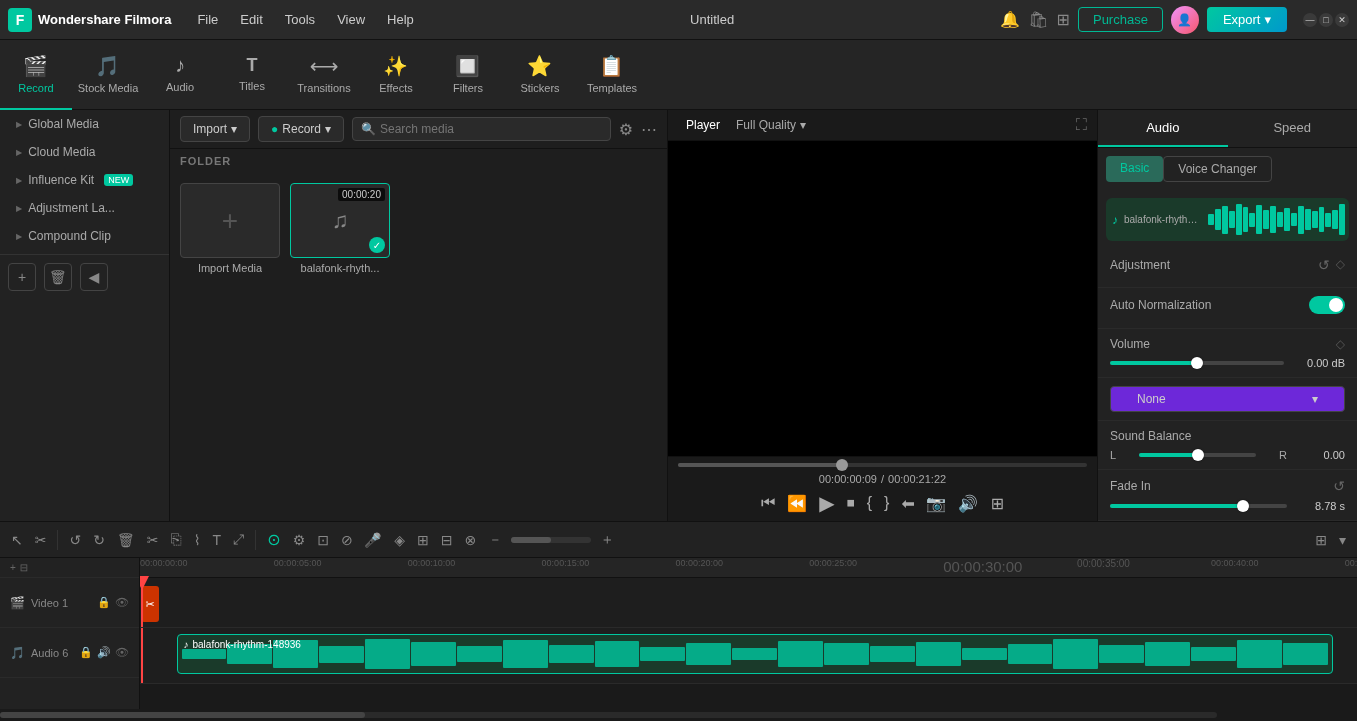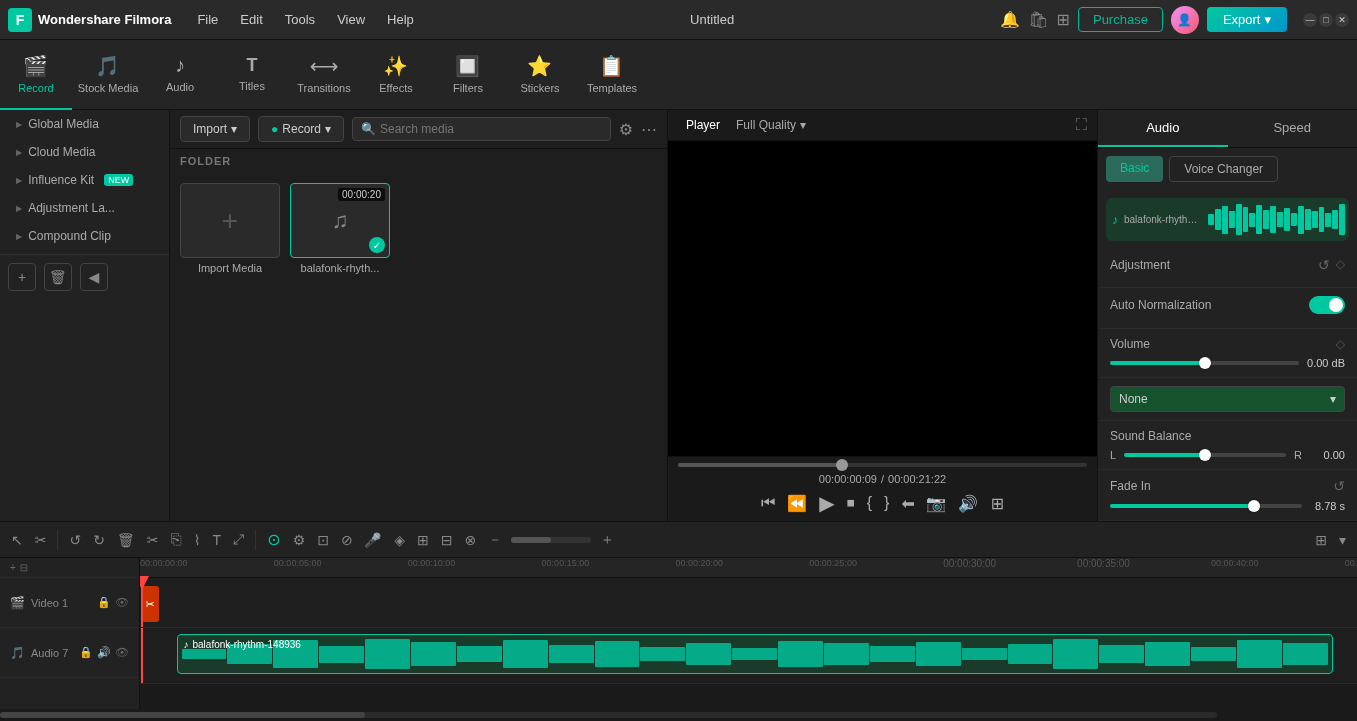"Basic" .basic-voice-tabs { gap: 6px -> none }
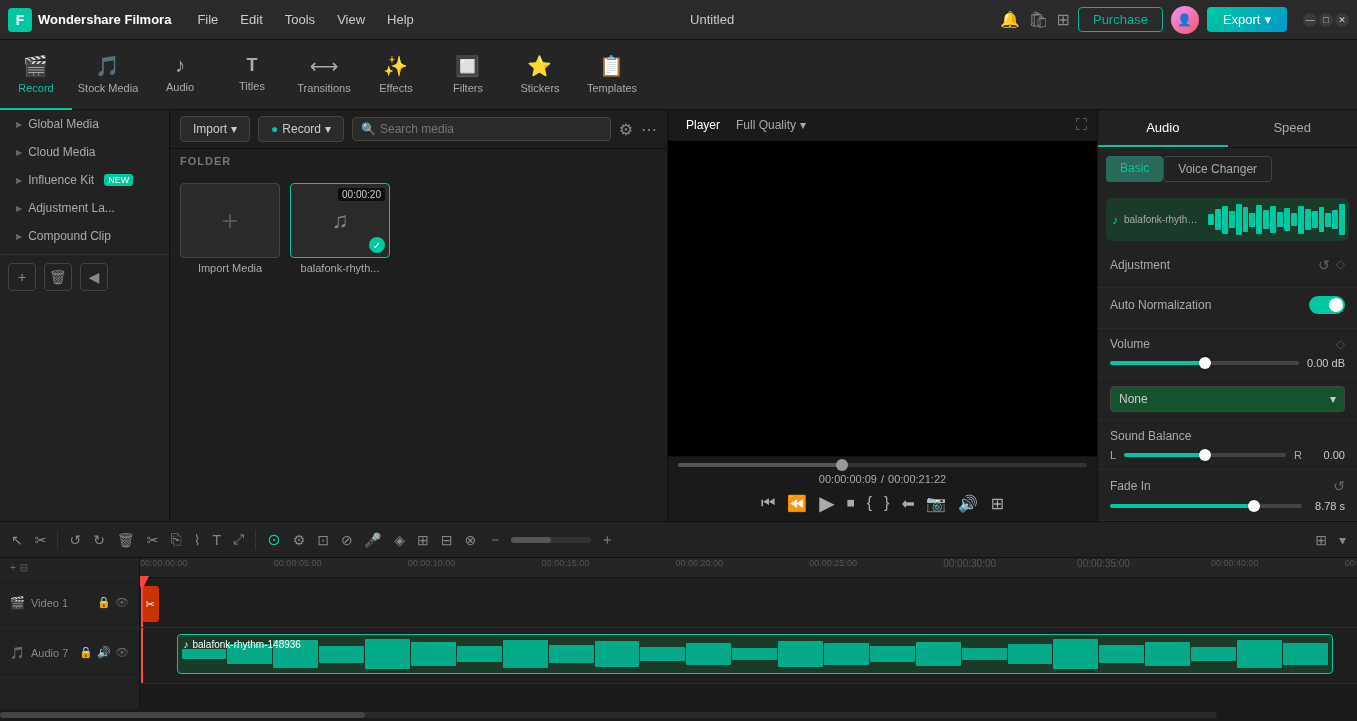"0.00 dB" .slider-row { gap: 8px -> 23px }
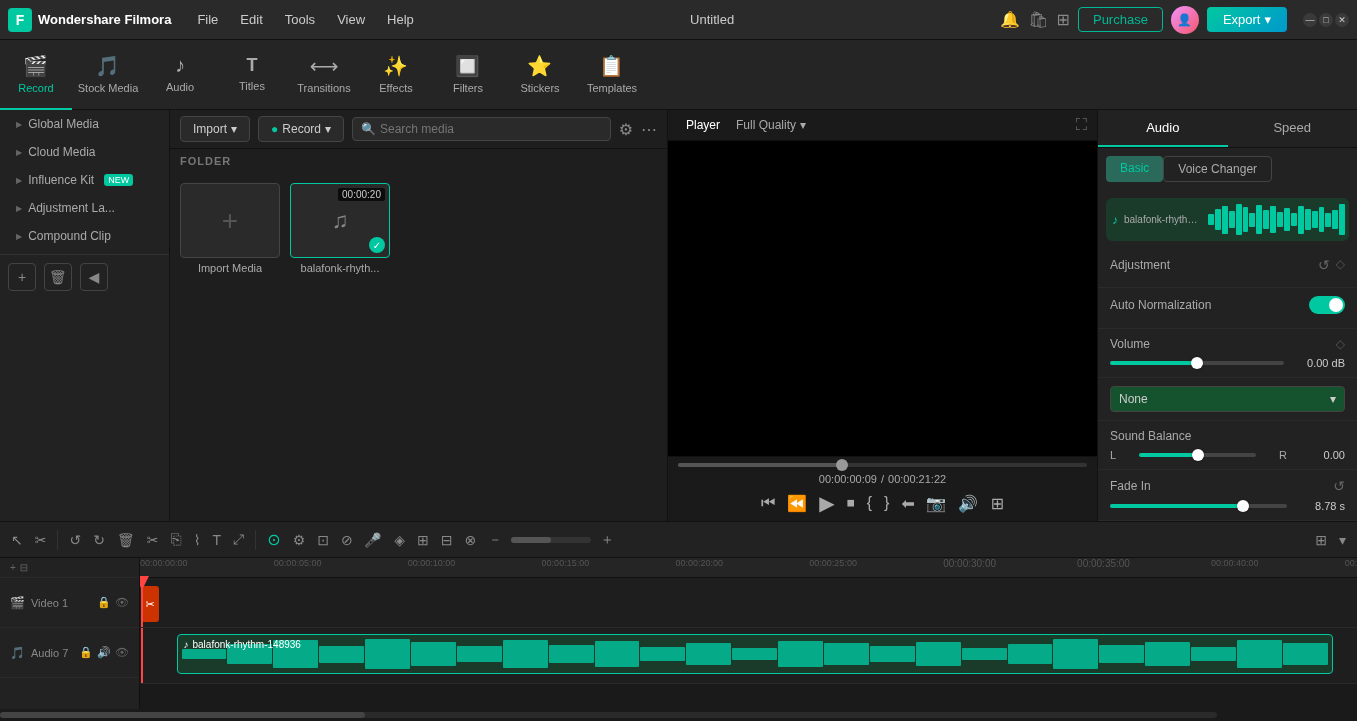"None" .panel-dropdown { background: #14532d -> #6d28d9; padding: 5px 8px -> 5px 26px }
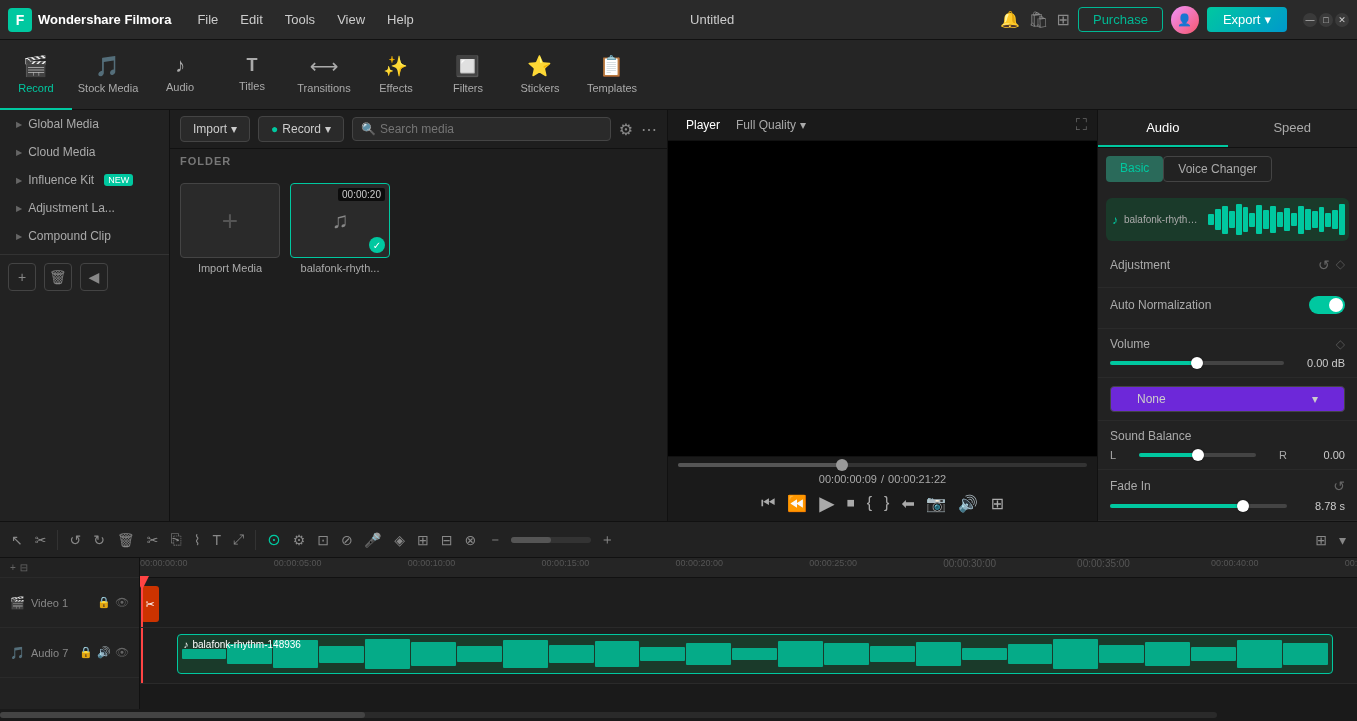"00:00:30:00" span { font-size: 10px -> 15px }
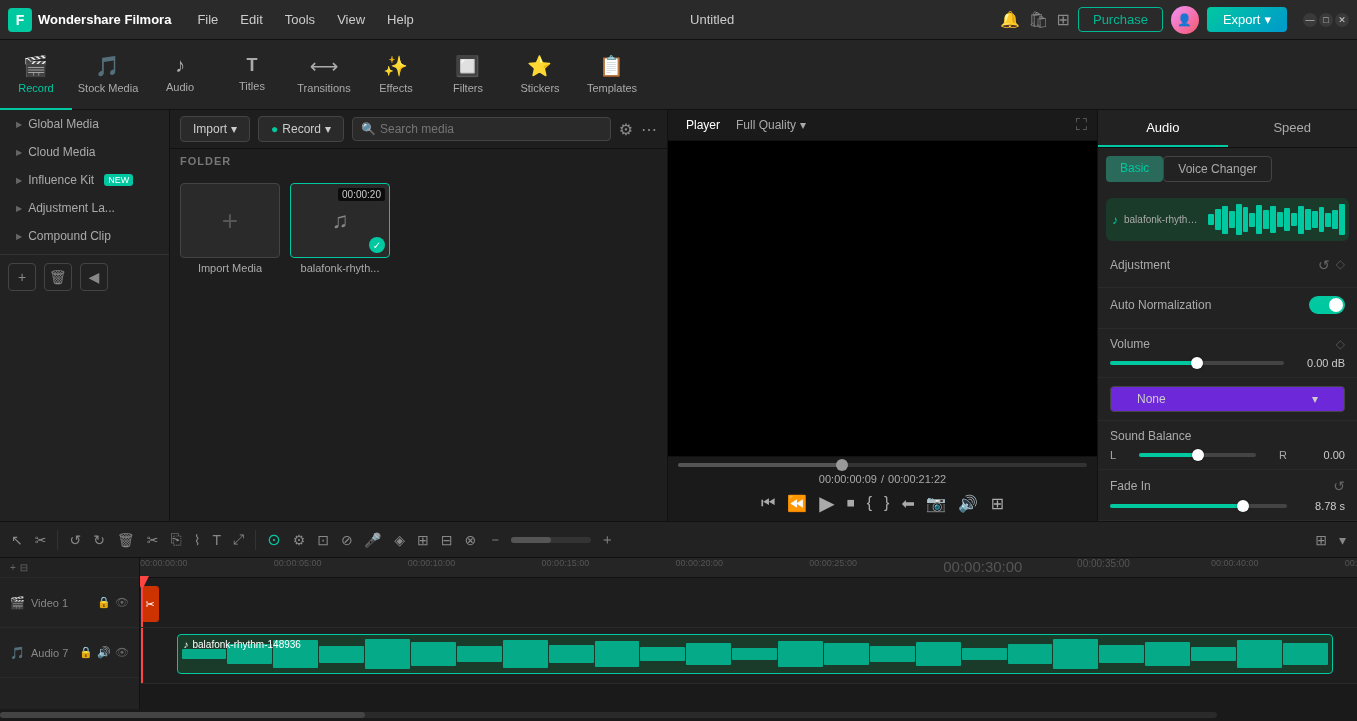"Audio 7" span.track-label-name { text: 7 -> 6 }
